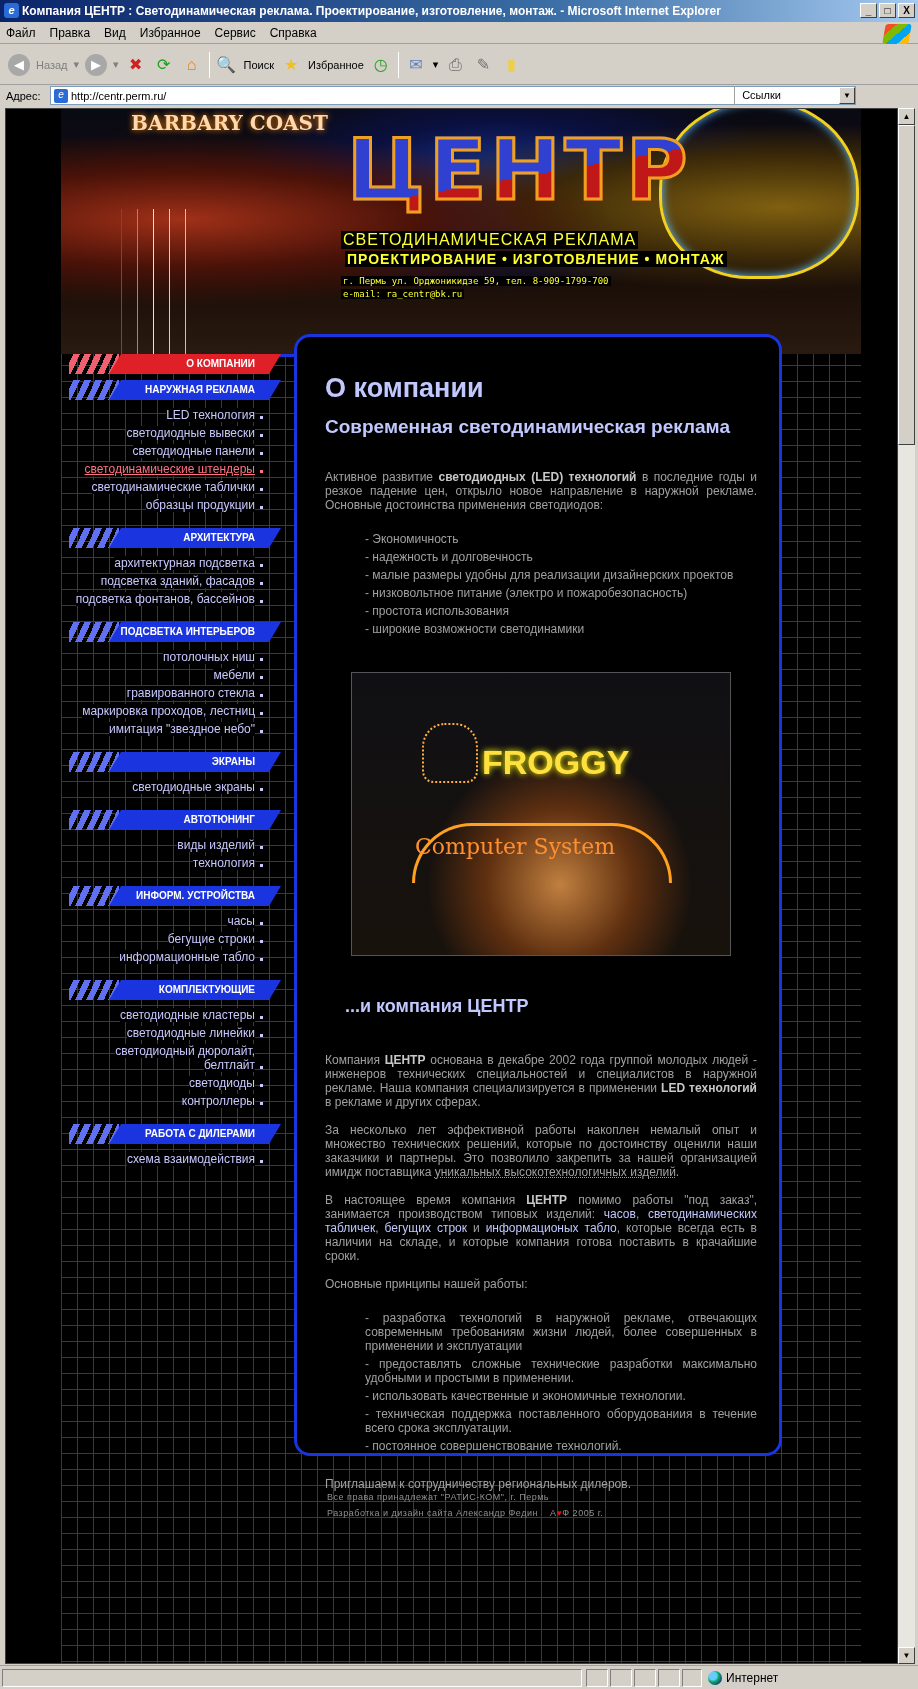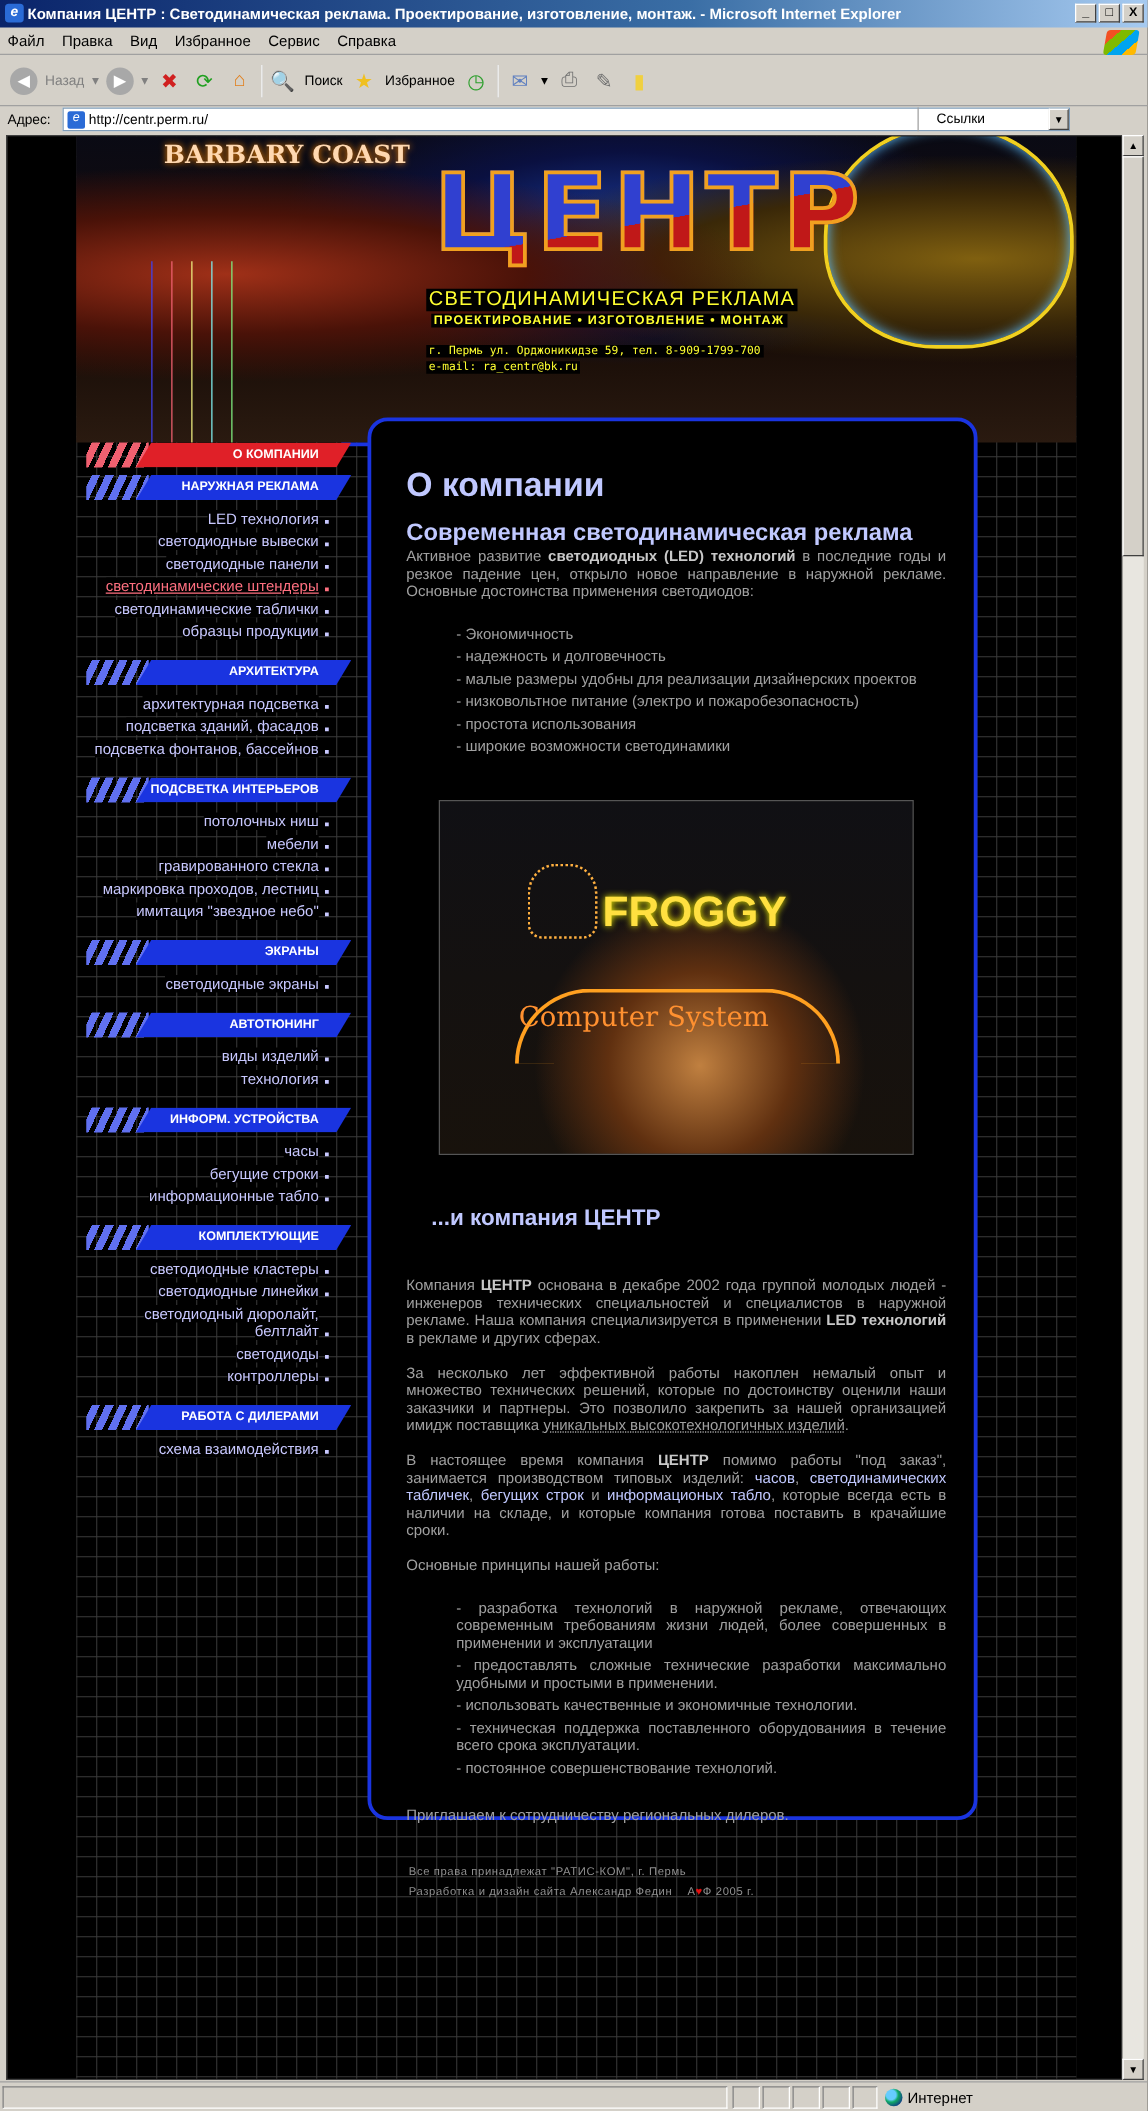"Ссылки" .links { text-align: right -> center }
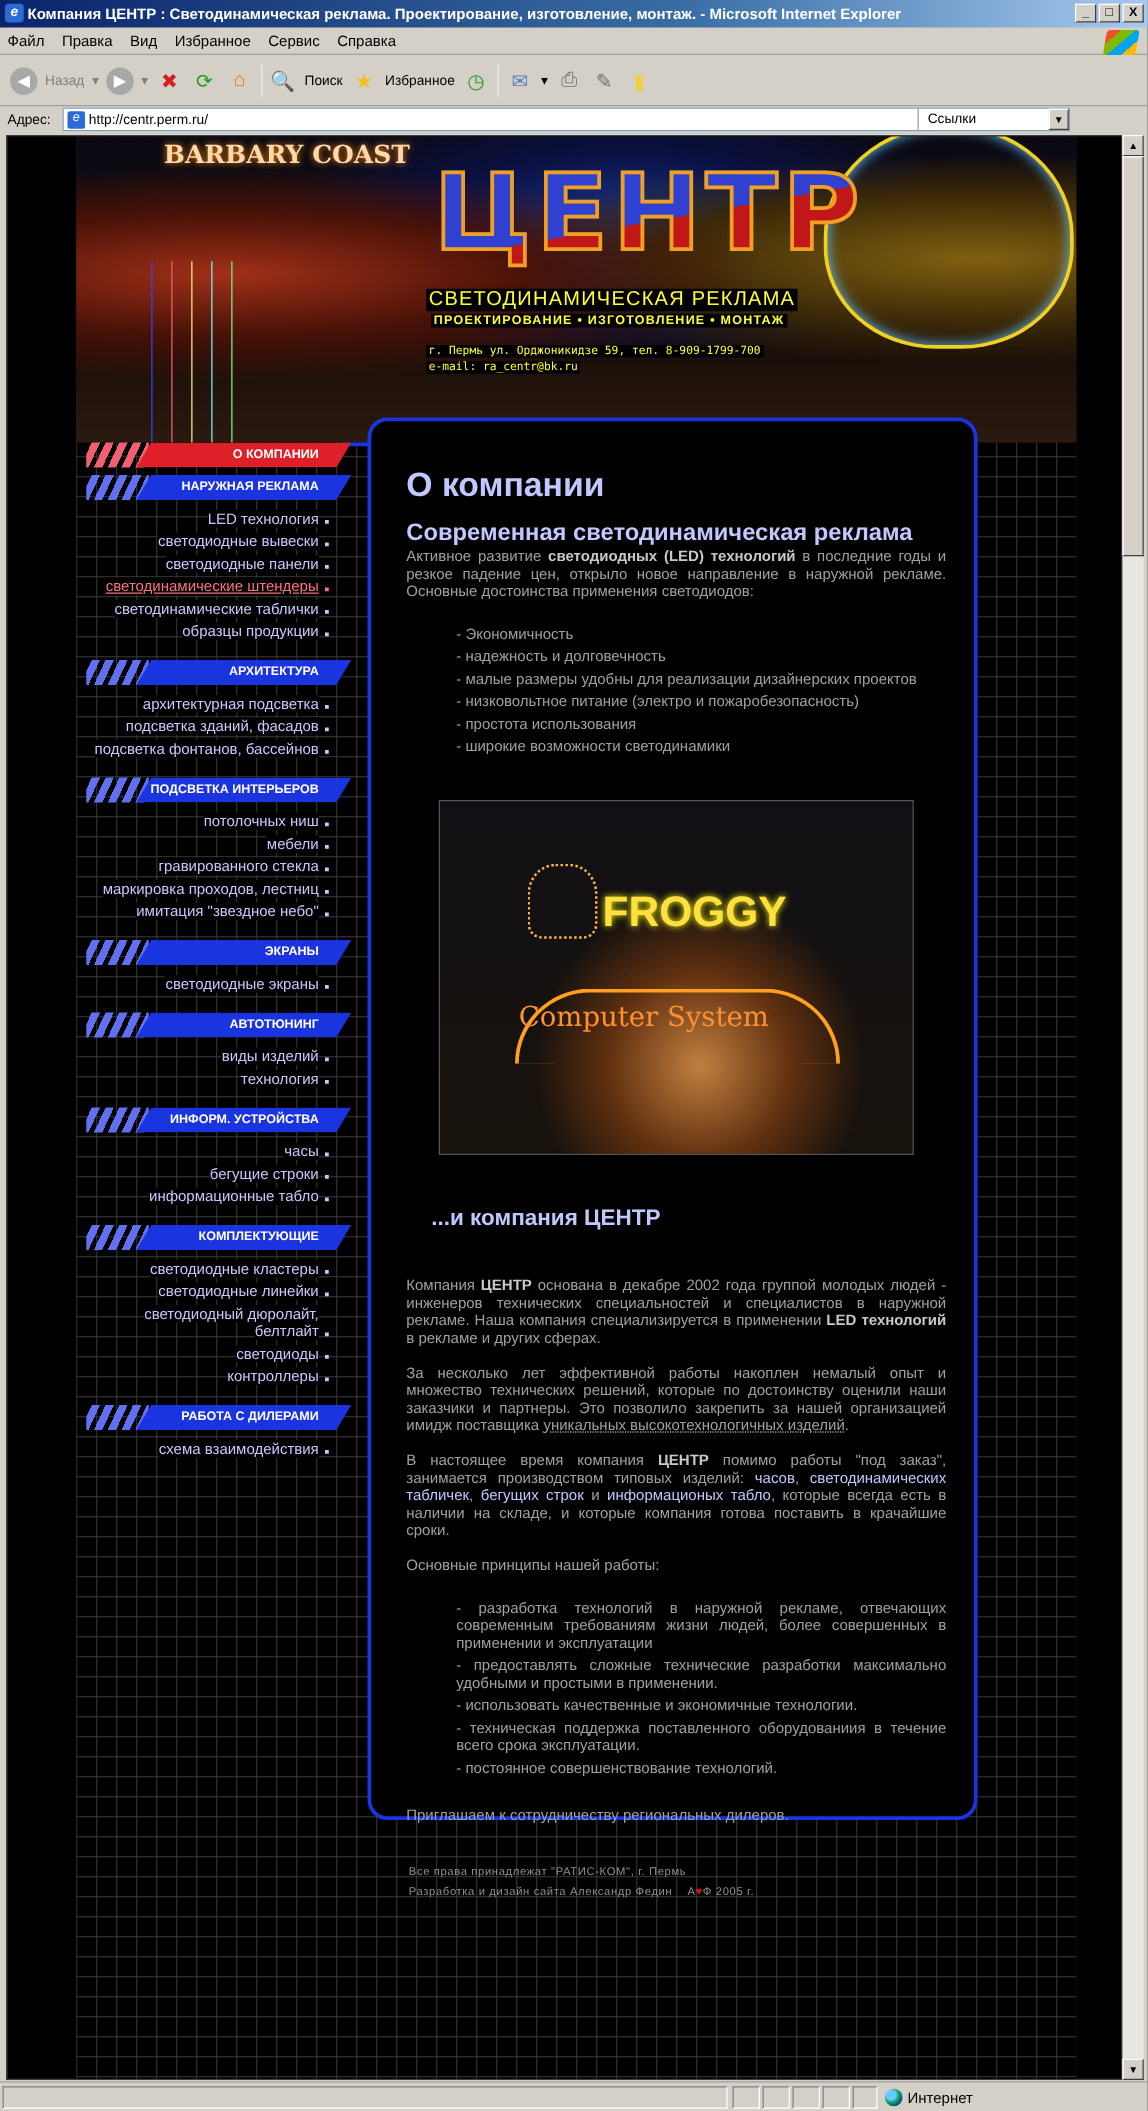"ПРОЕКТИРОВАНИЕ • ИЗГОТОВЛЕНИЕ • МОНТАЖ" .bn-t2 { font-size: 10px -> 14px }
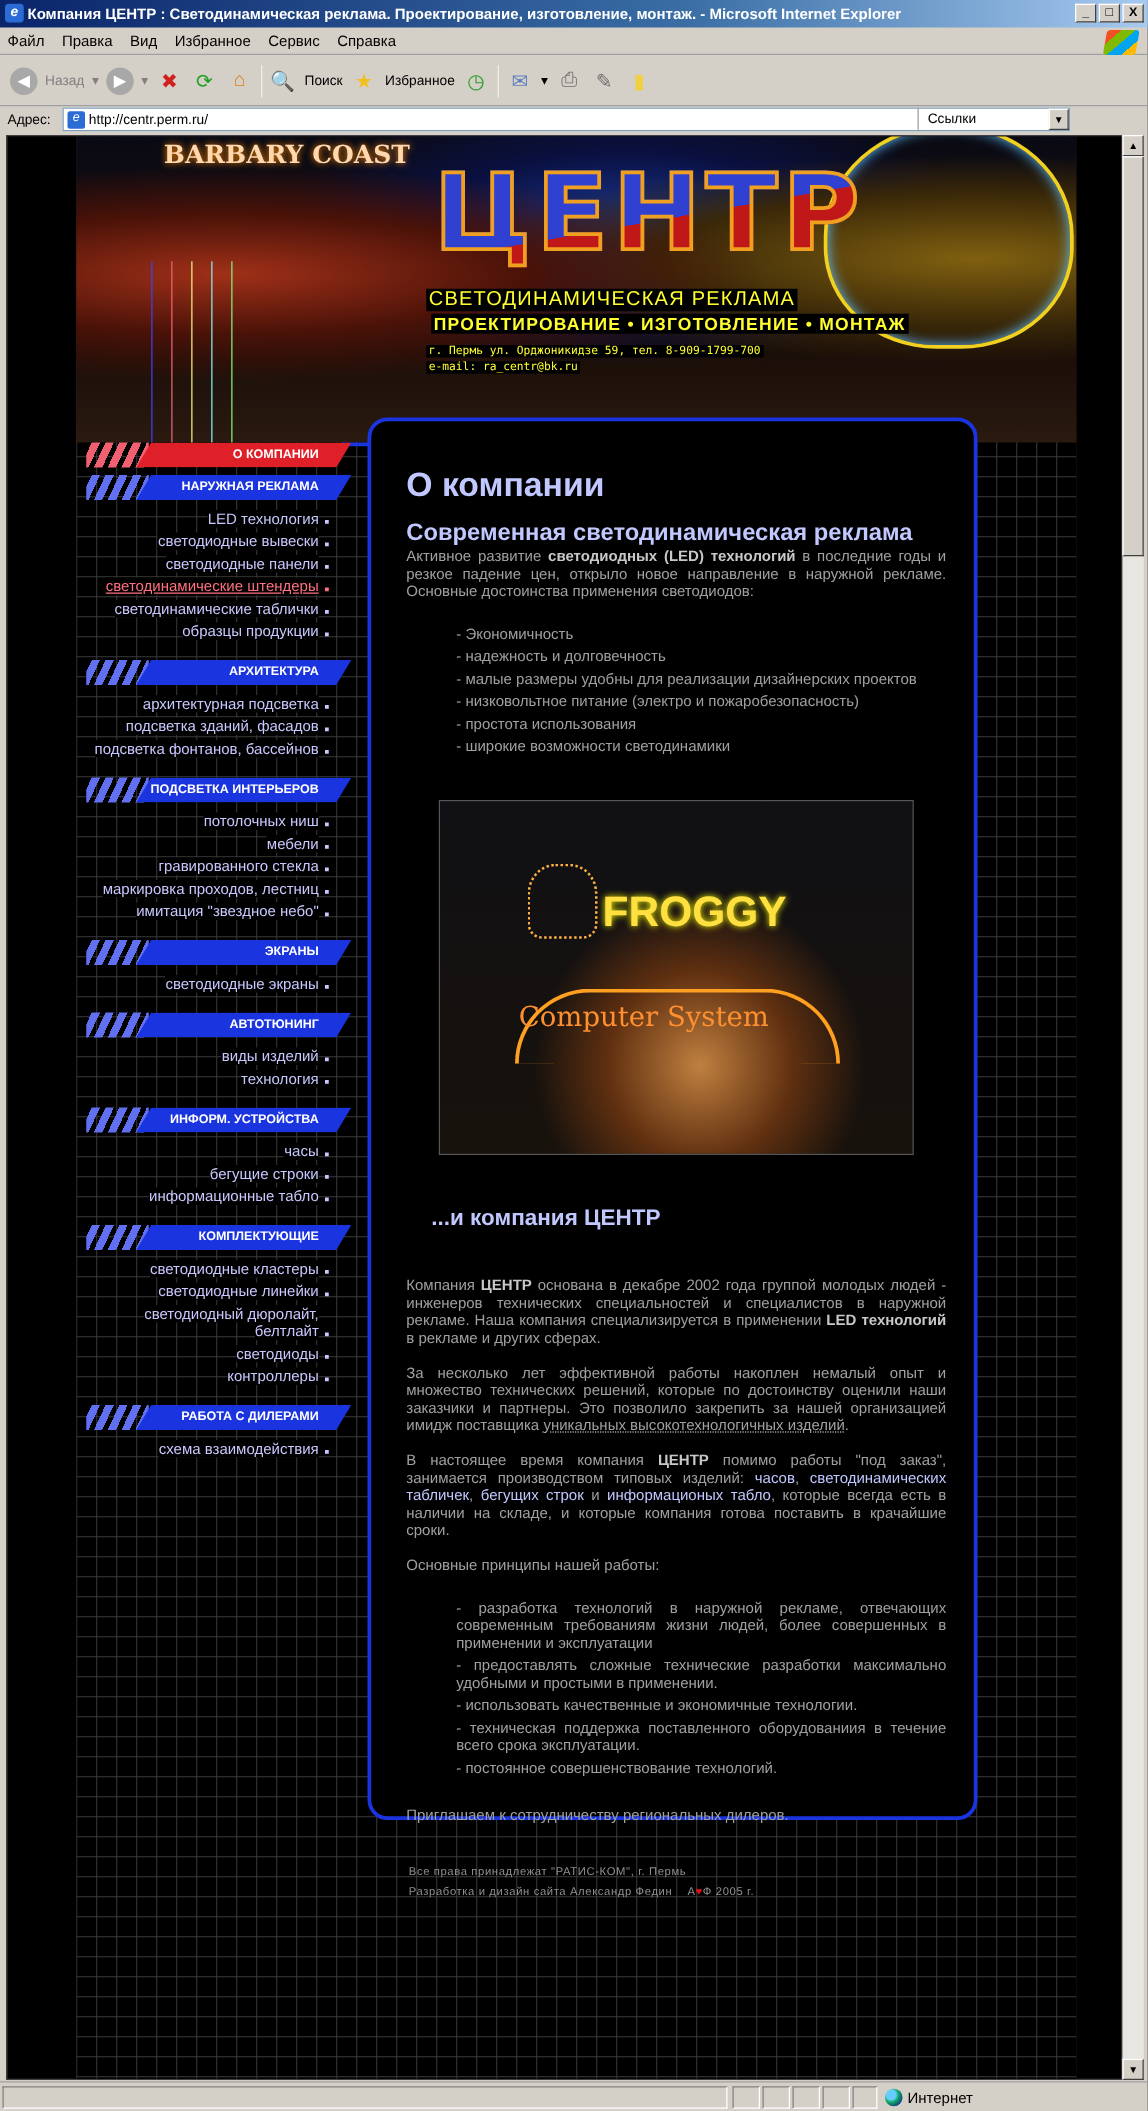"Современная светодинамическая реклама" .h2 { margin-bottom: none -> 32px }
